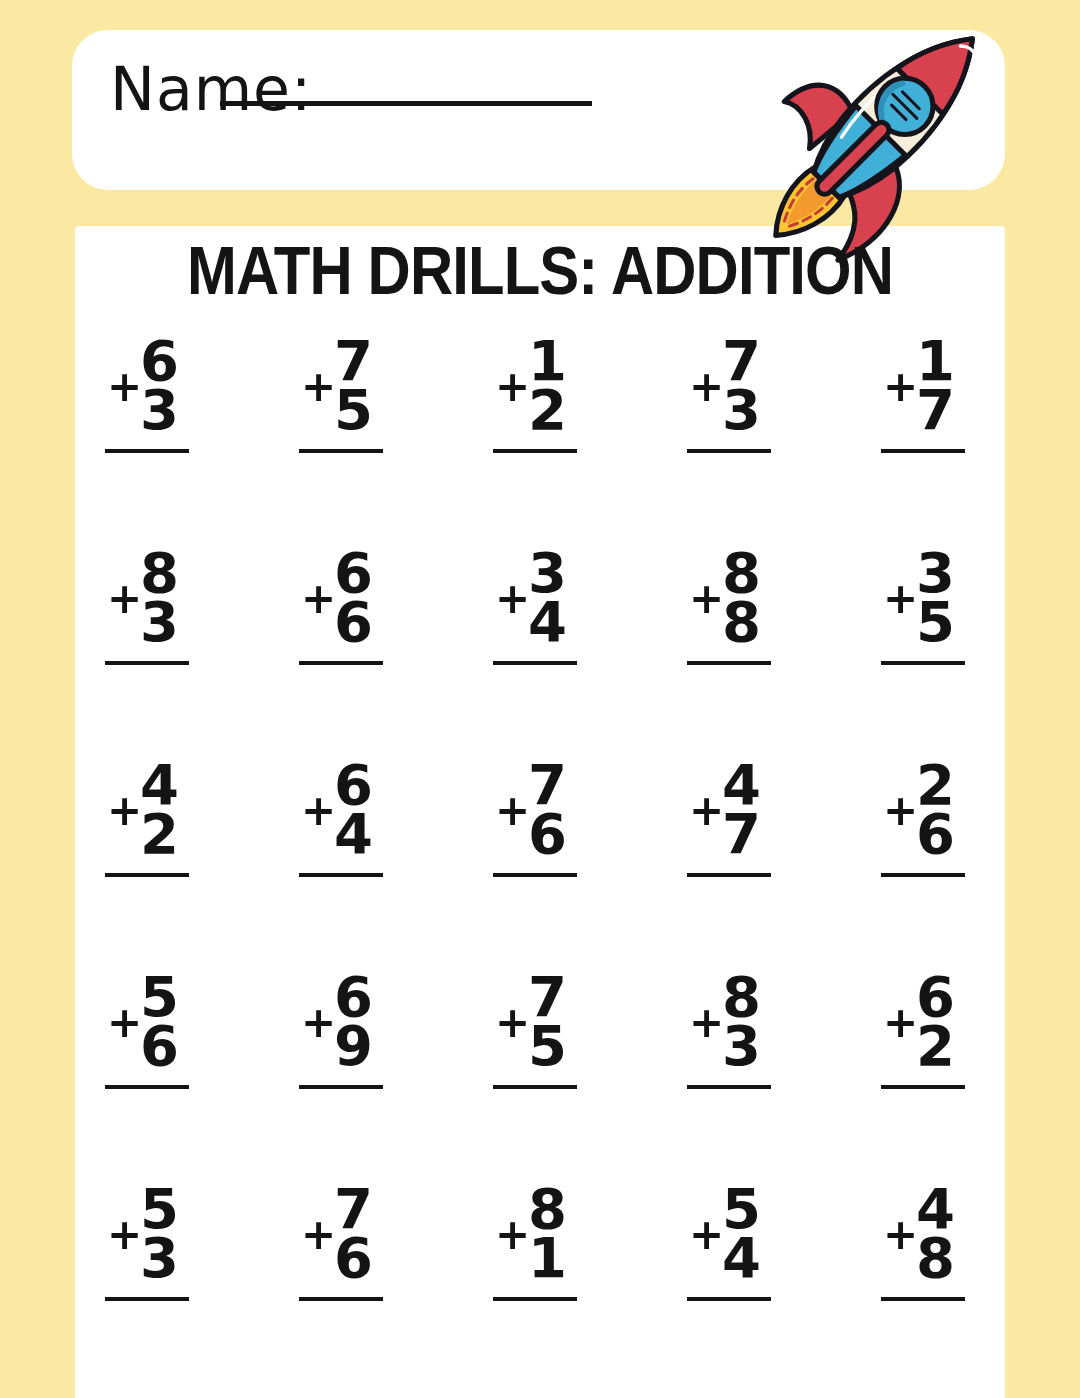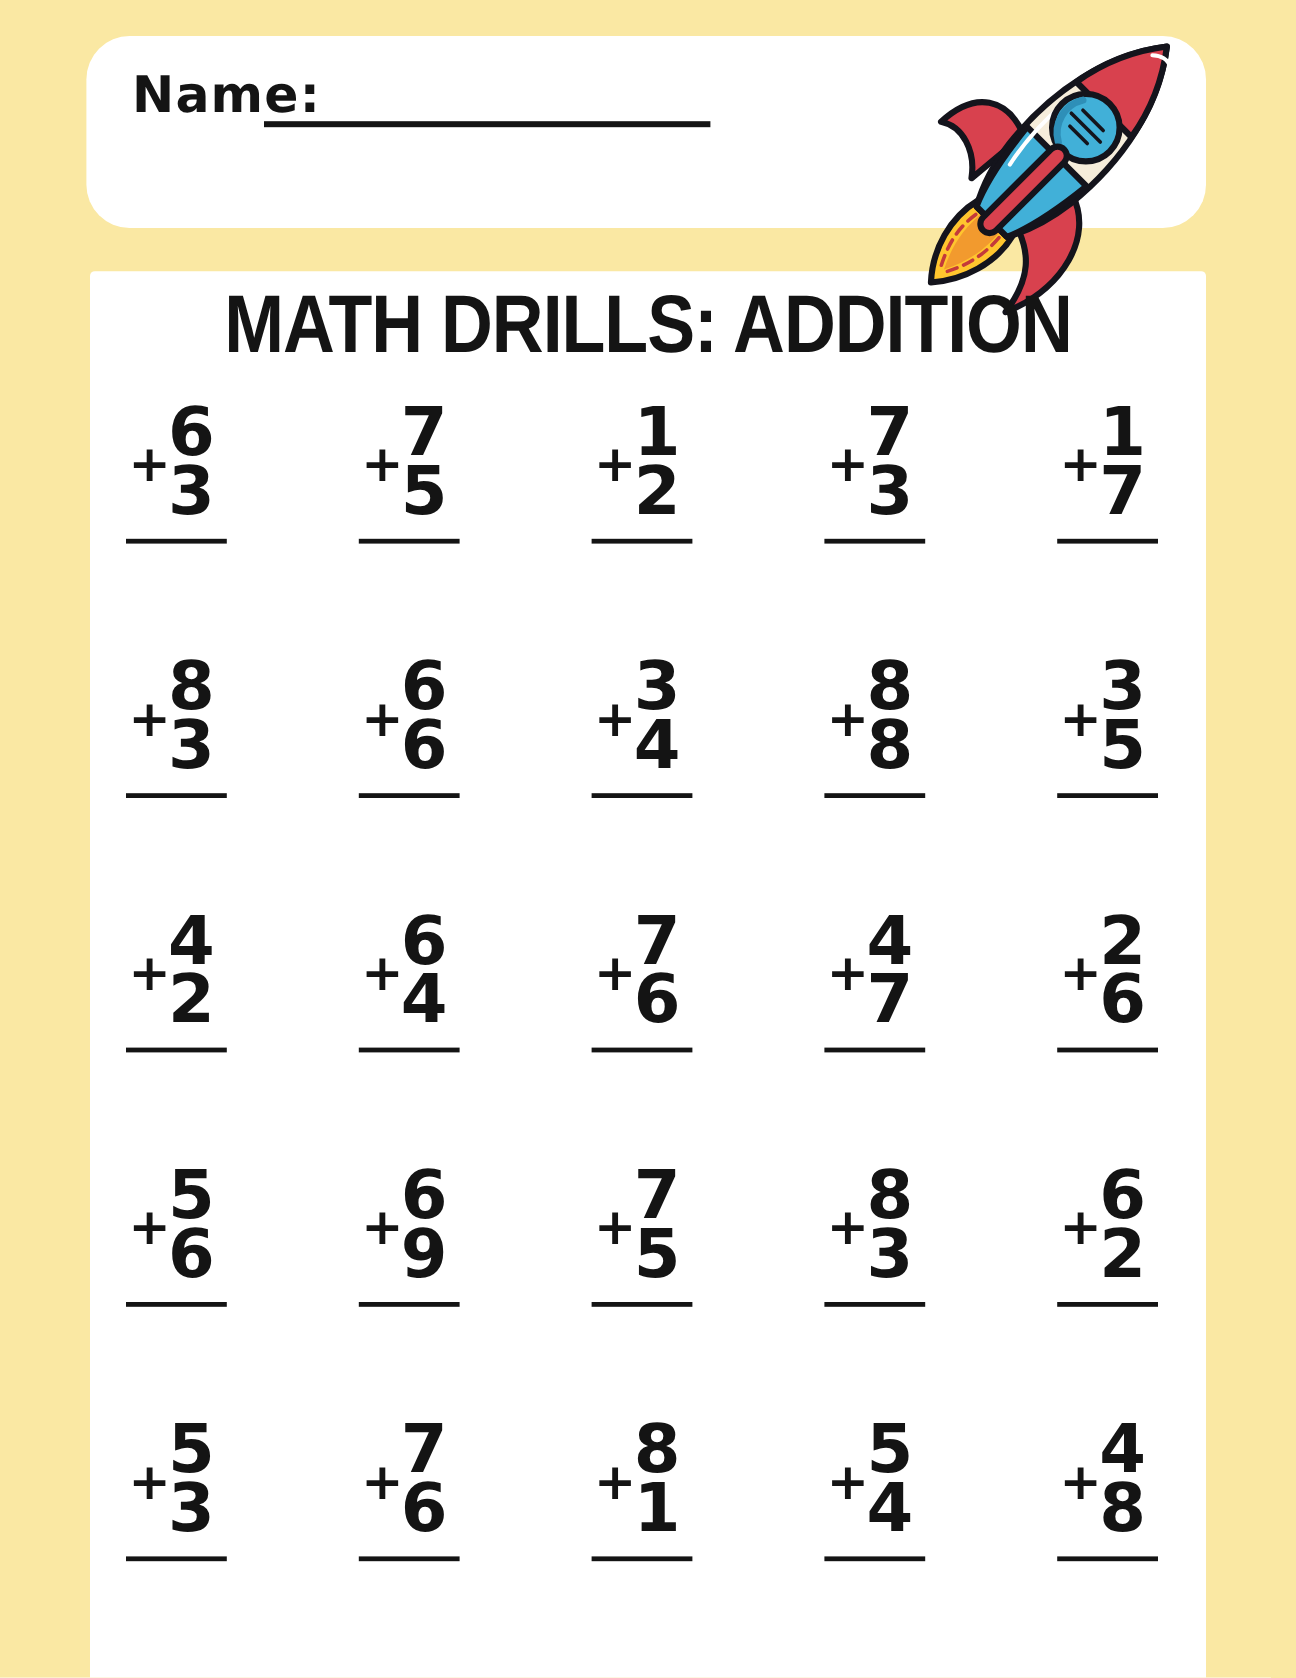"Name:" .name-label { font-size: 42px -> 60px; font-weight: 700 -> 400 }
